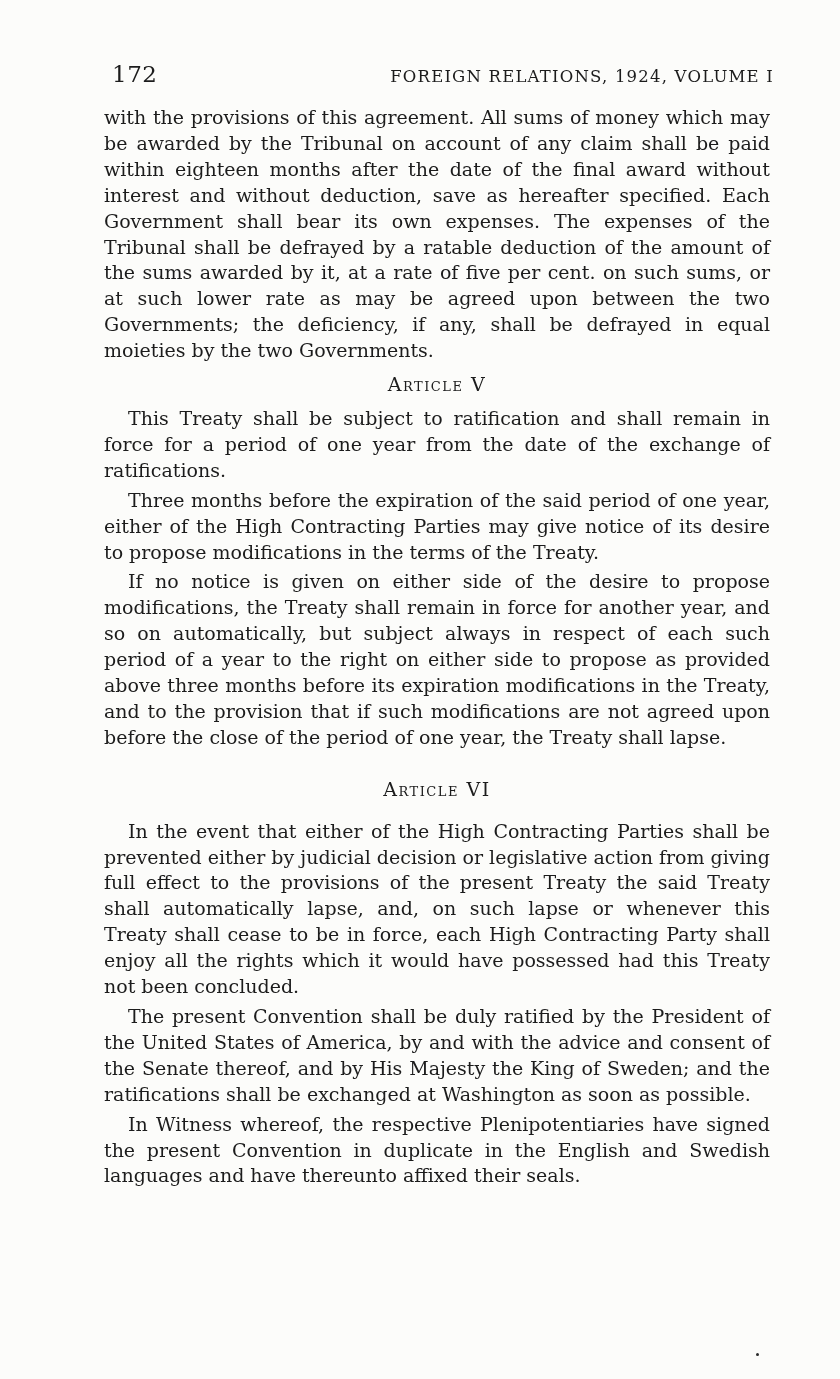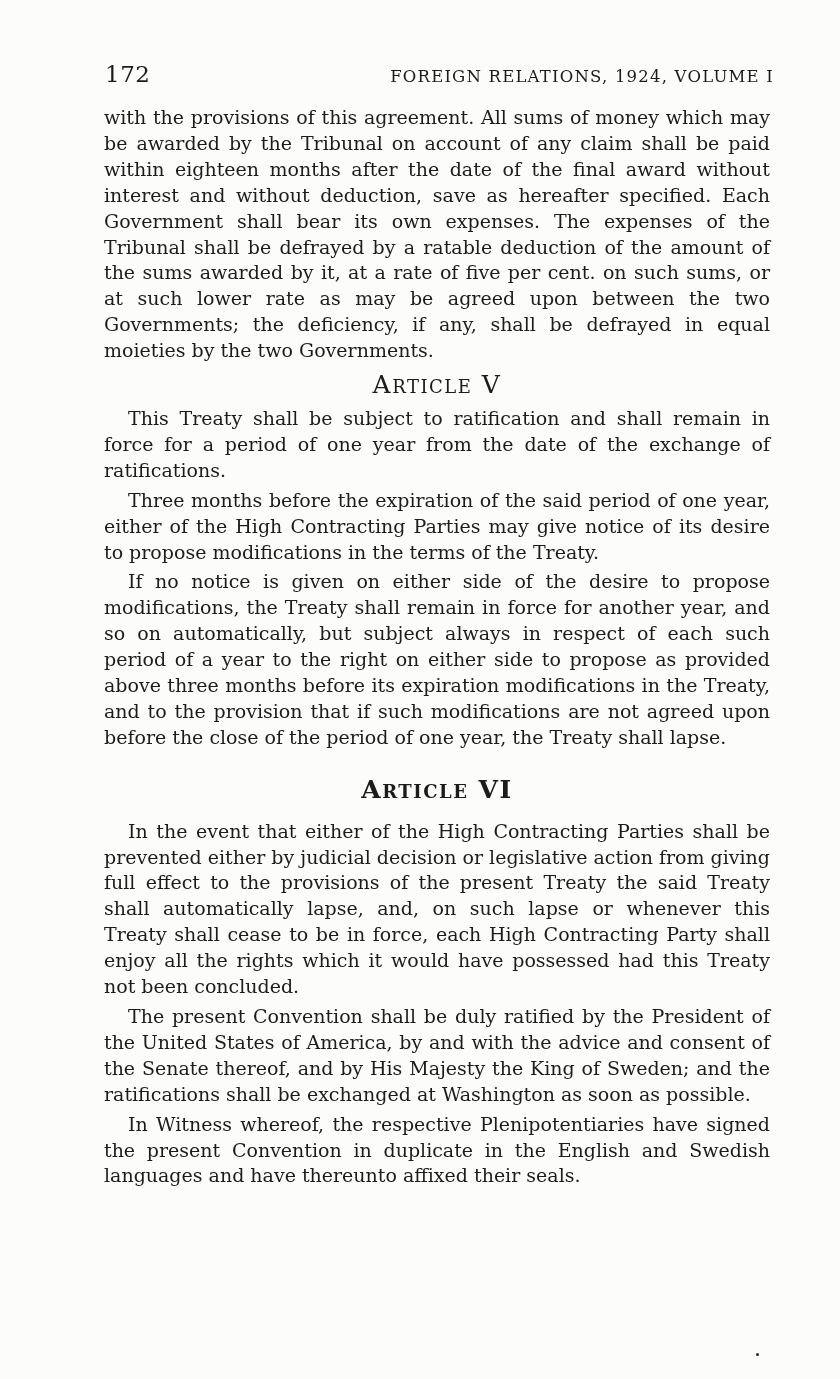"172" .page-number { left: 5px -> 12px }
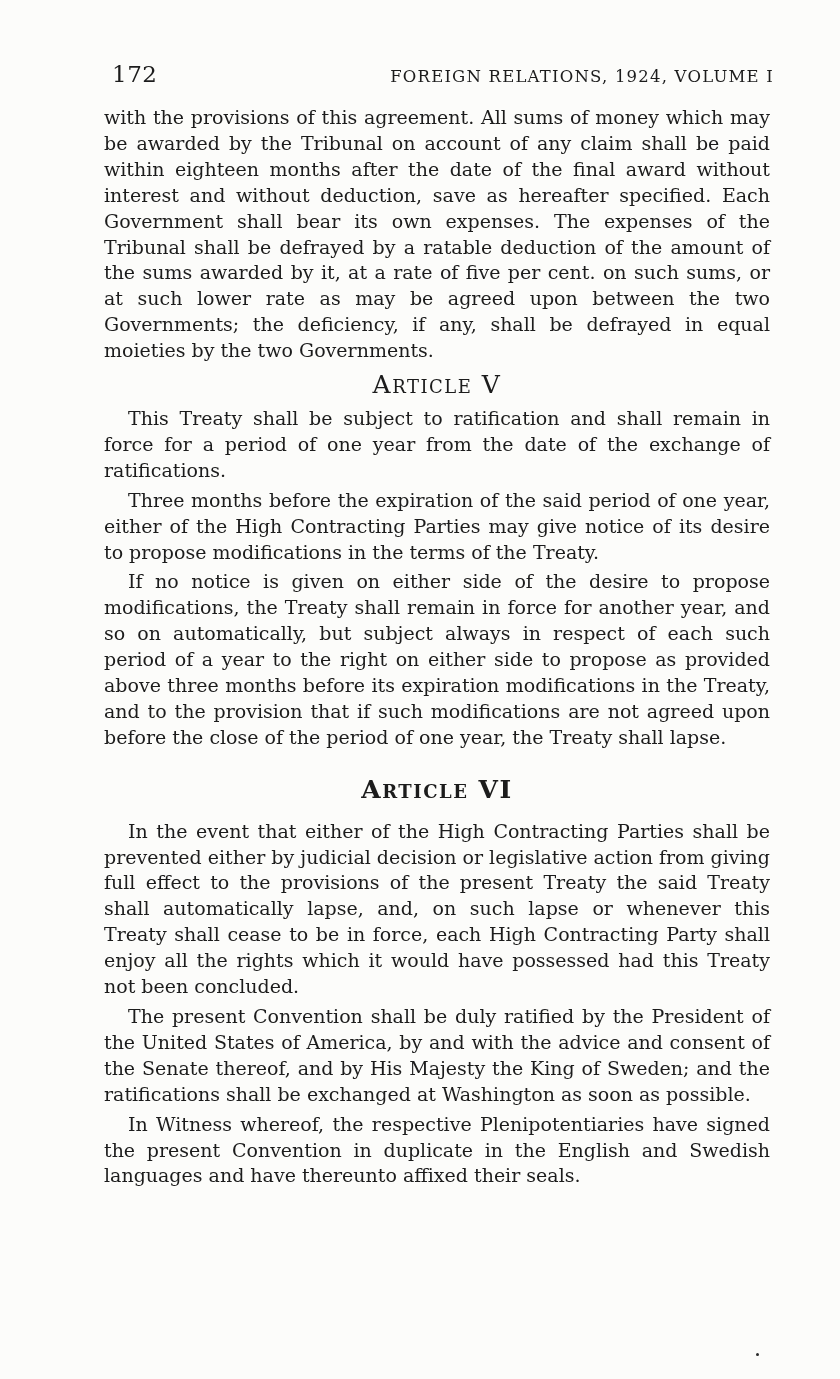"Article V" .article-heading { font-size: 25px -> 19px }
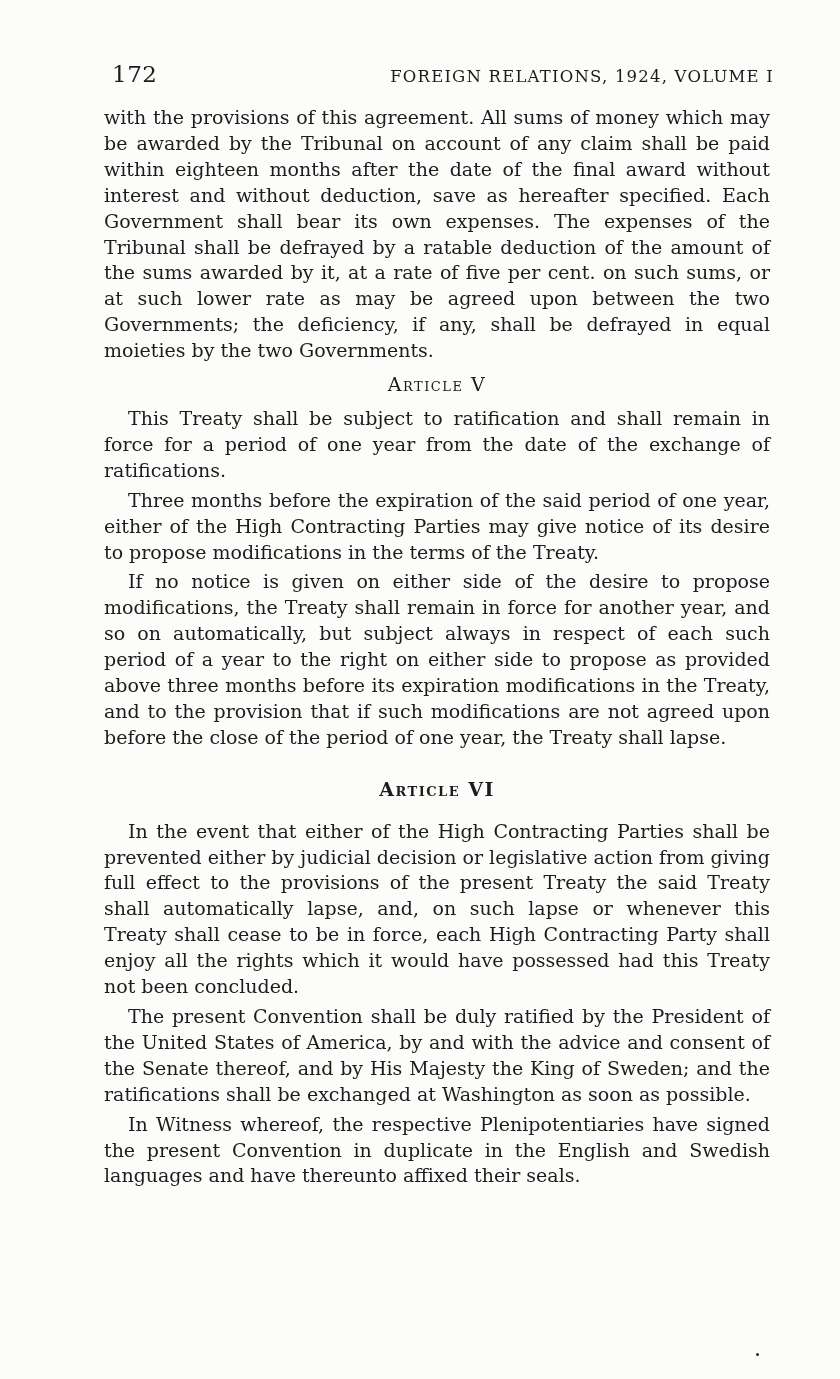"Article VI" .article-heading.extra-space { font-weight: bold -> none }
